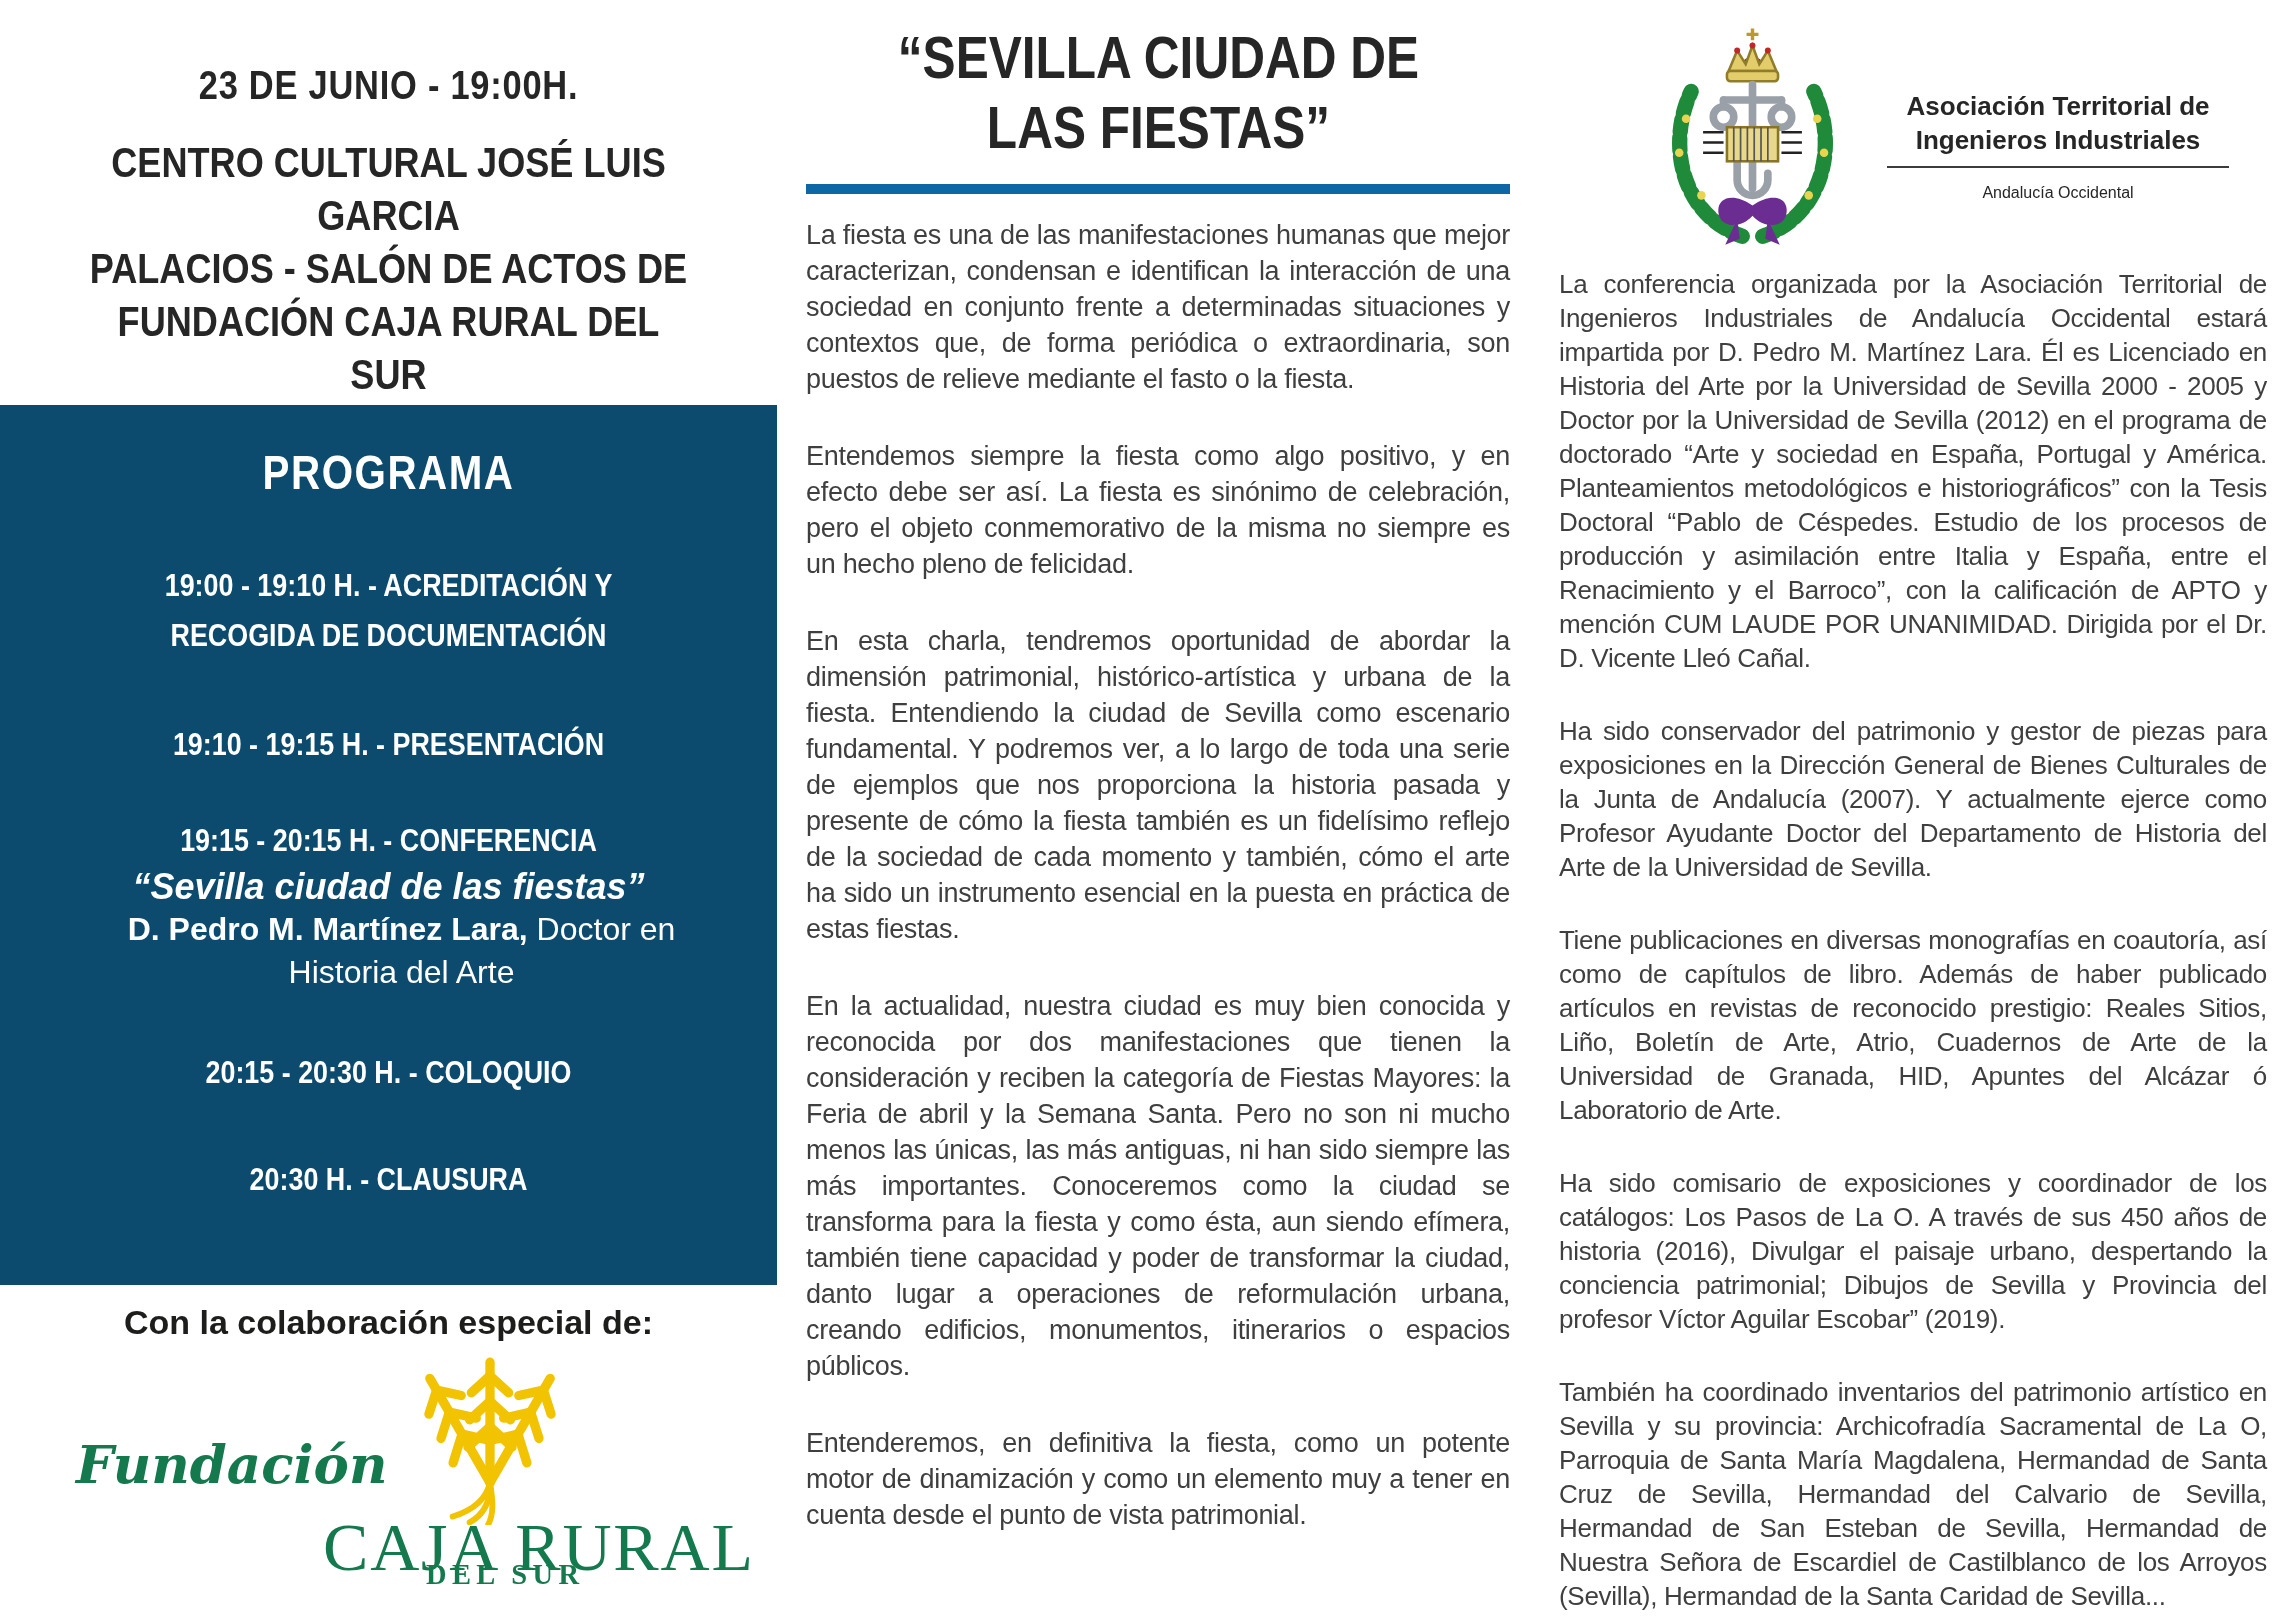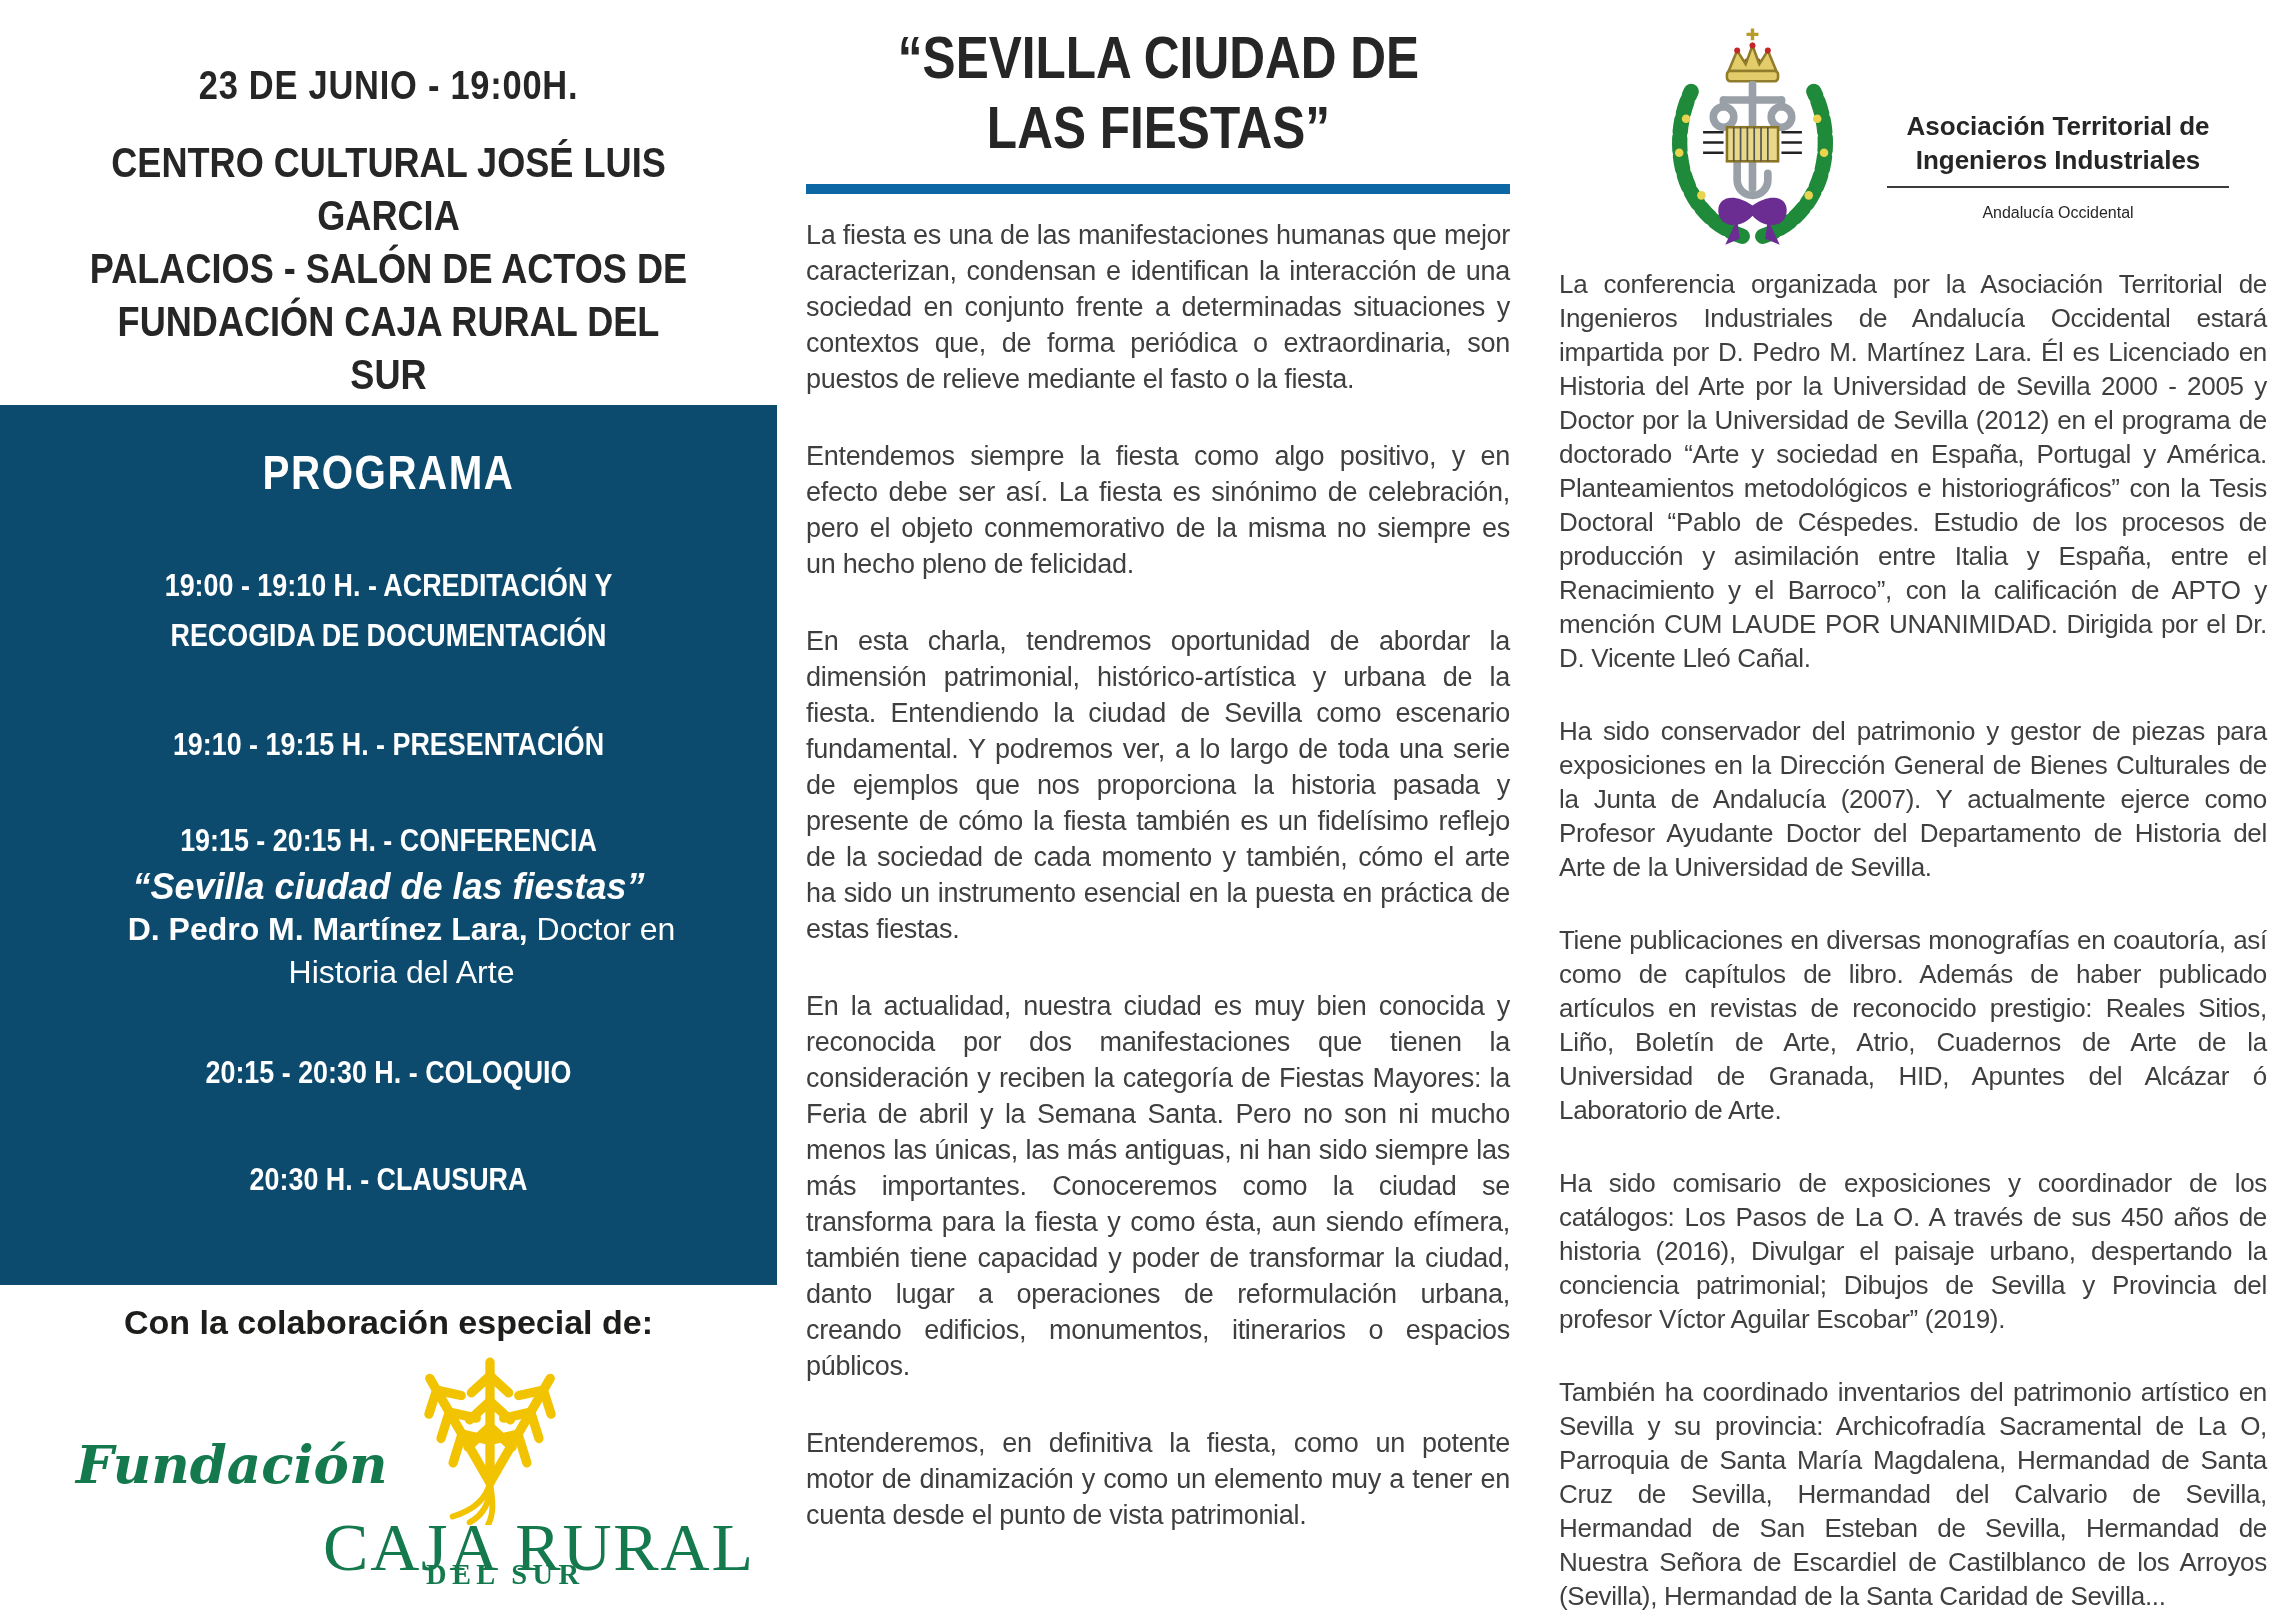"Asociación Territorial de" .assoc-text { margin-top: 84px -> 64px }
